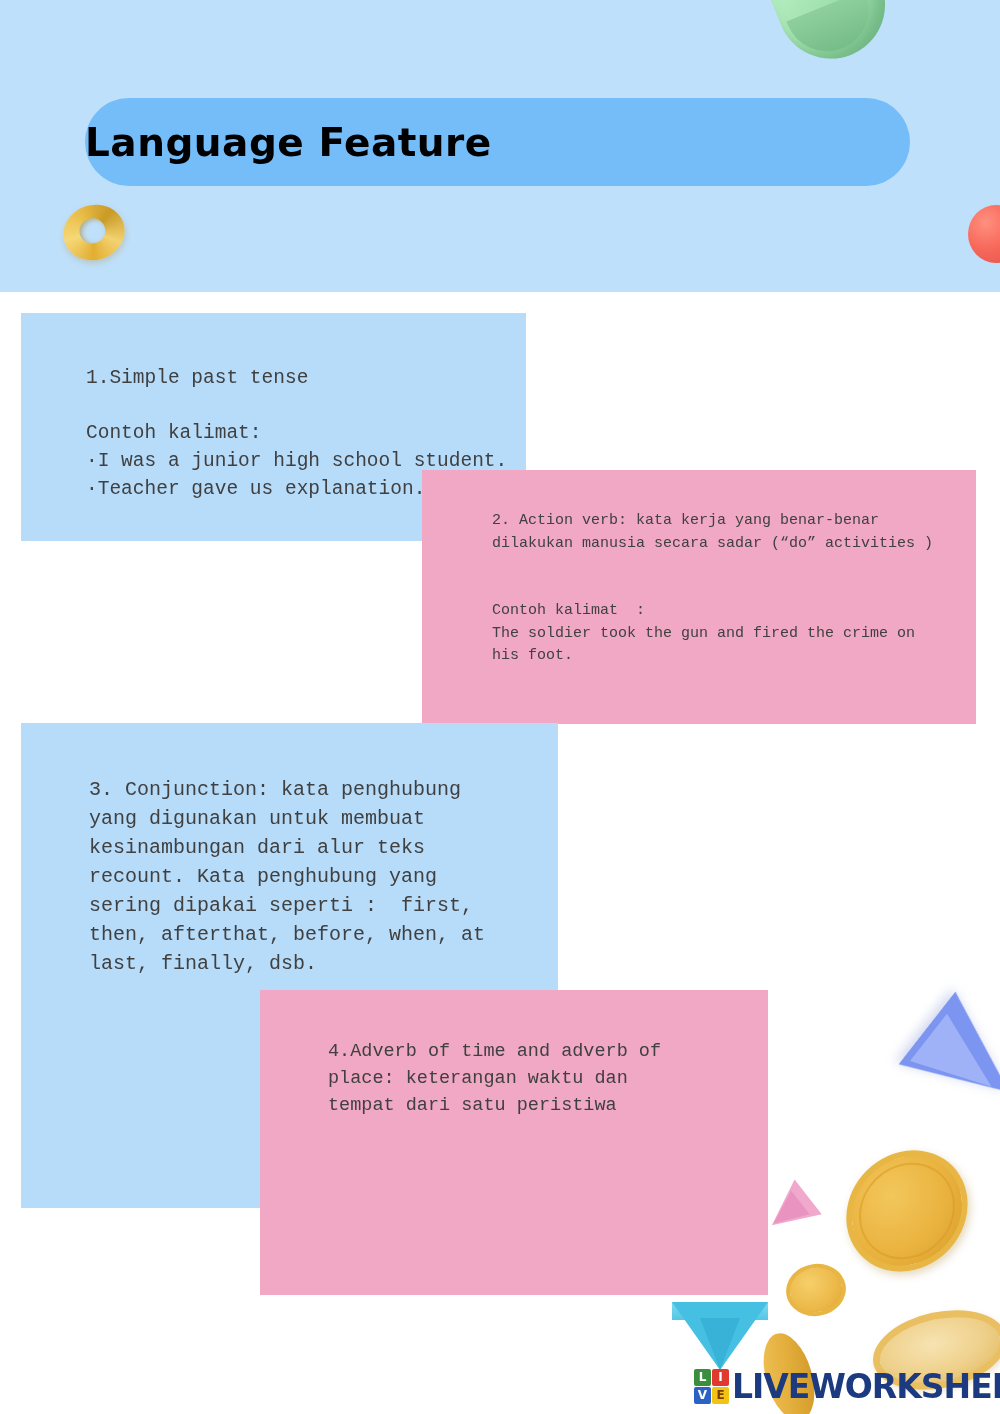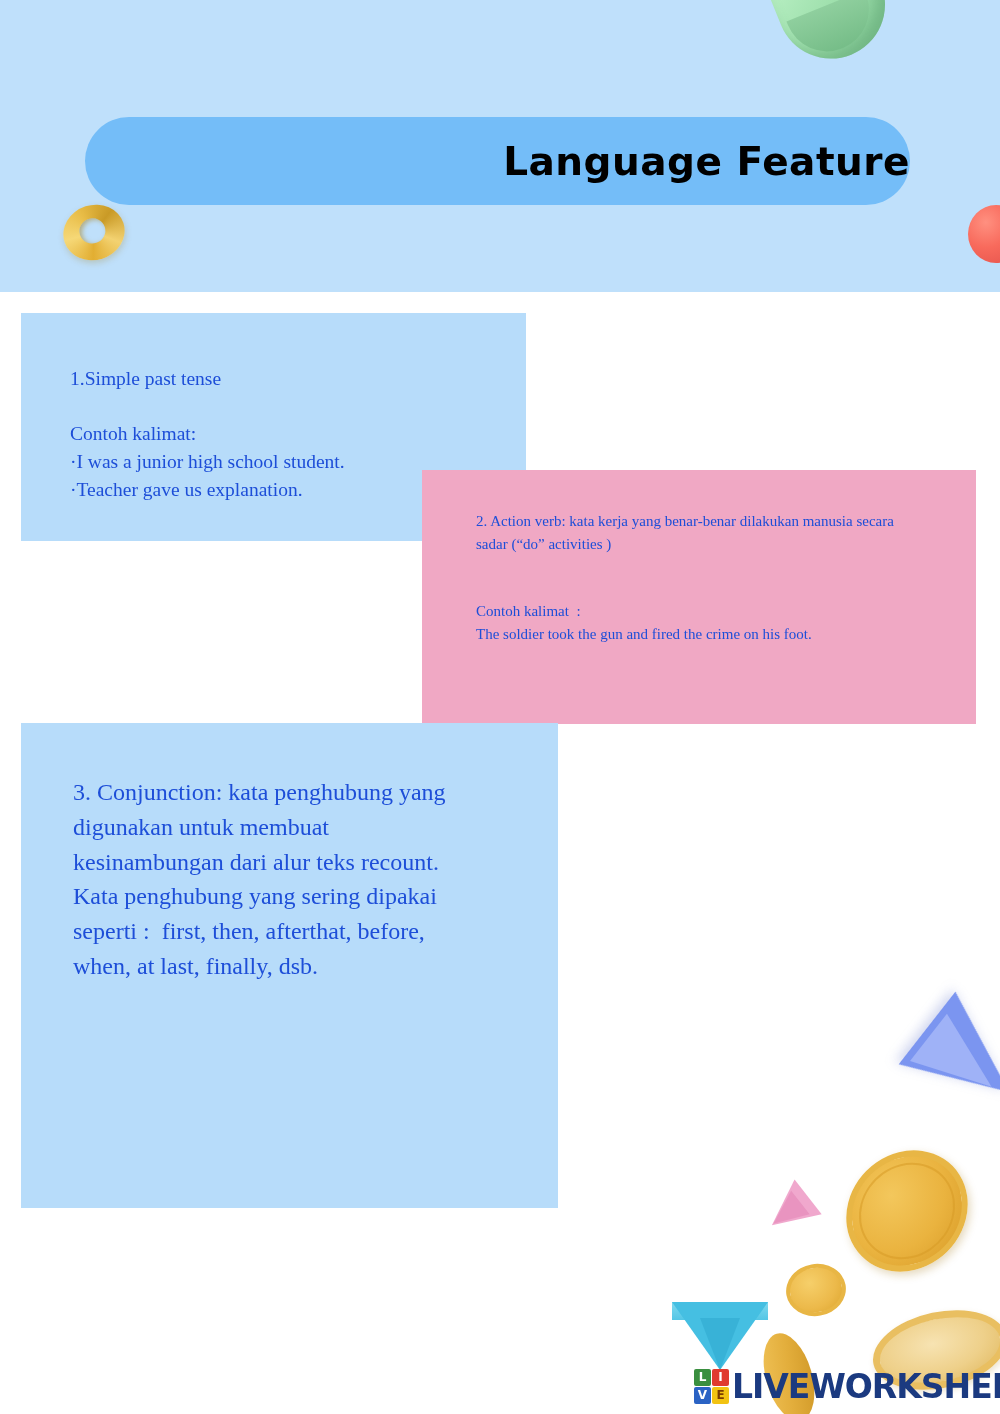"Language Feature" .title-pill { justify-content: flex-end -> flex-start; margin-top: 19px -> none }
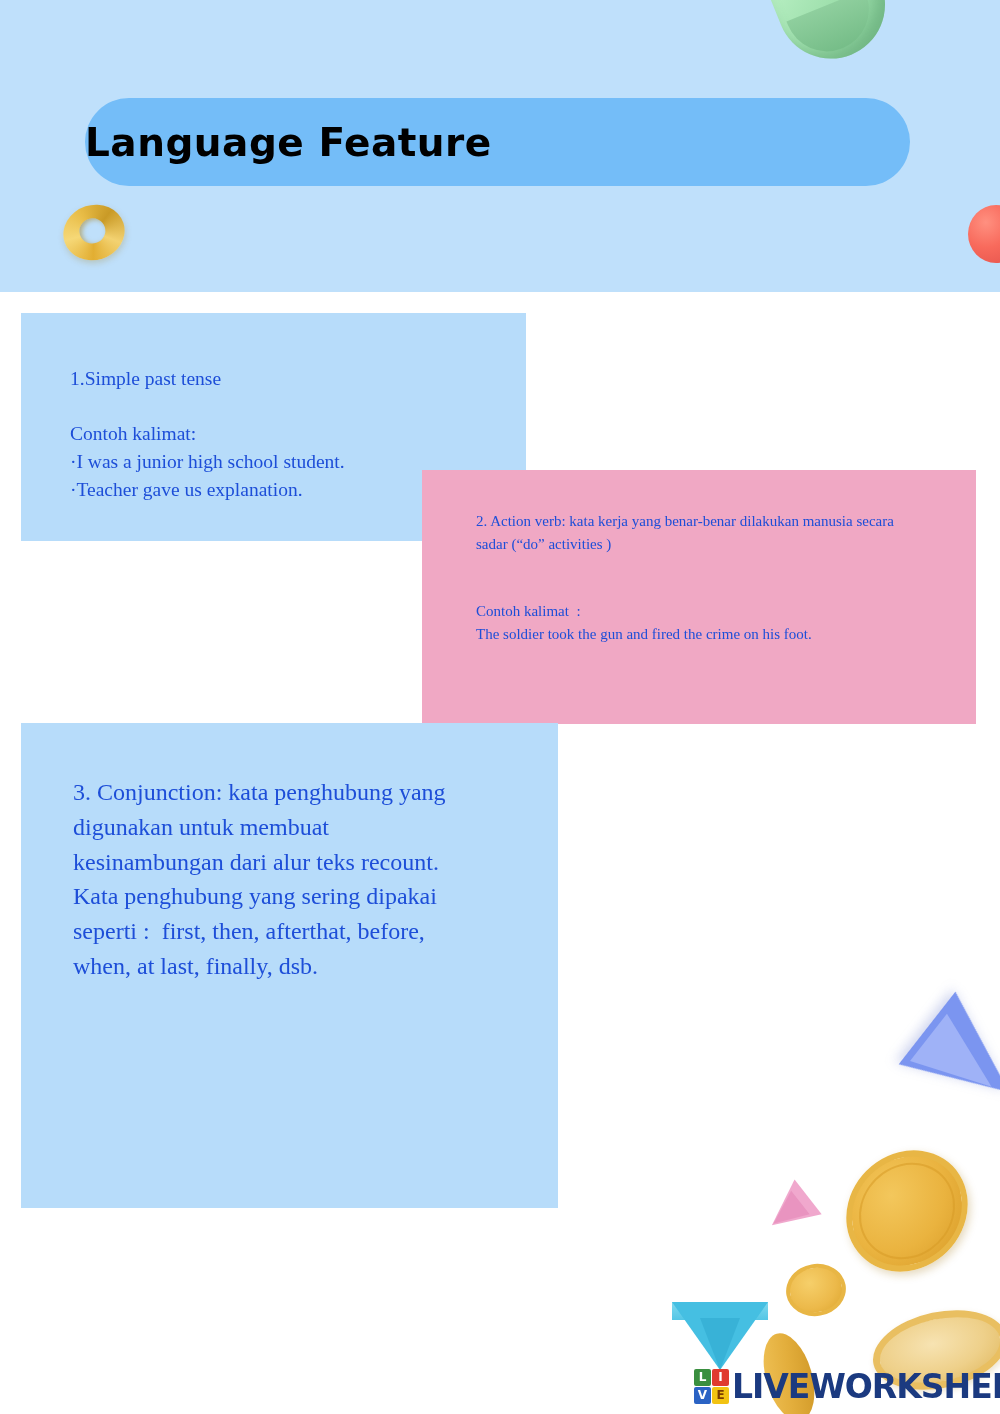"1.Simple past tense" .card-text { color: #1d4ed8 -> #404040; font-family: Liberation Serif, serif -> Liberation Mono, monospace; margin-left: none -> 16px }
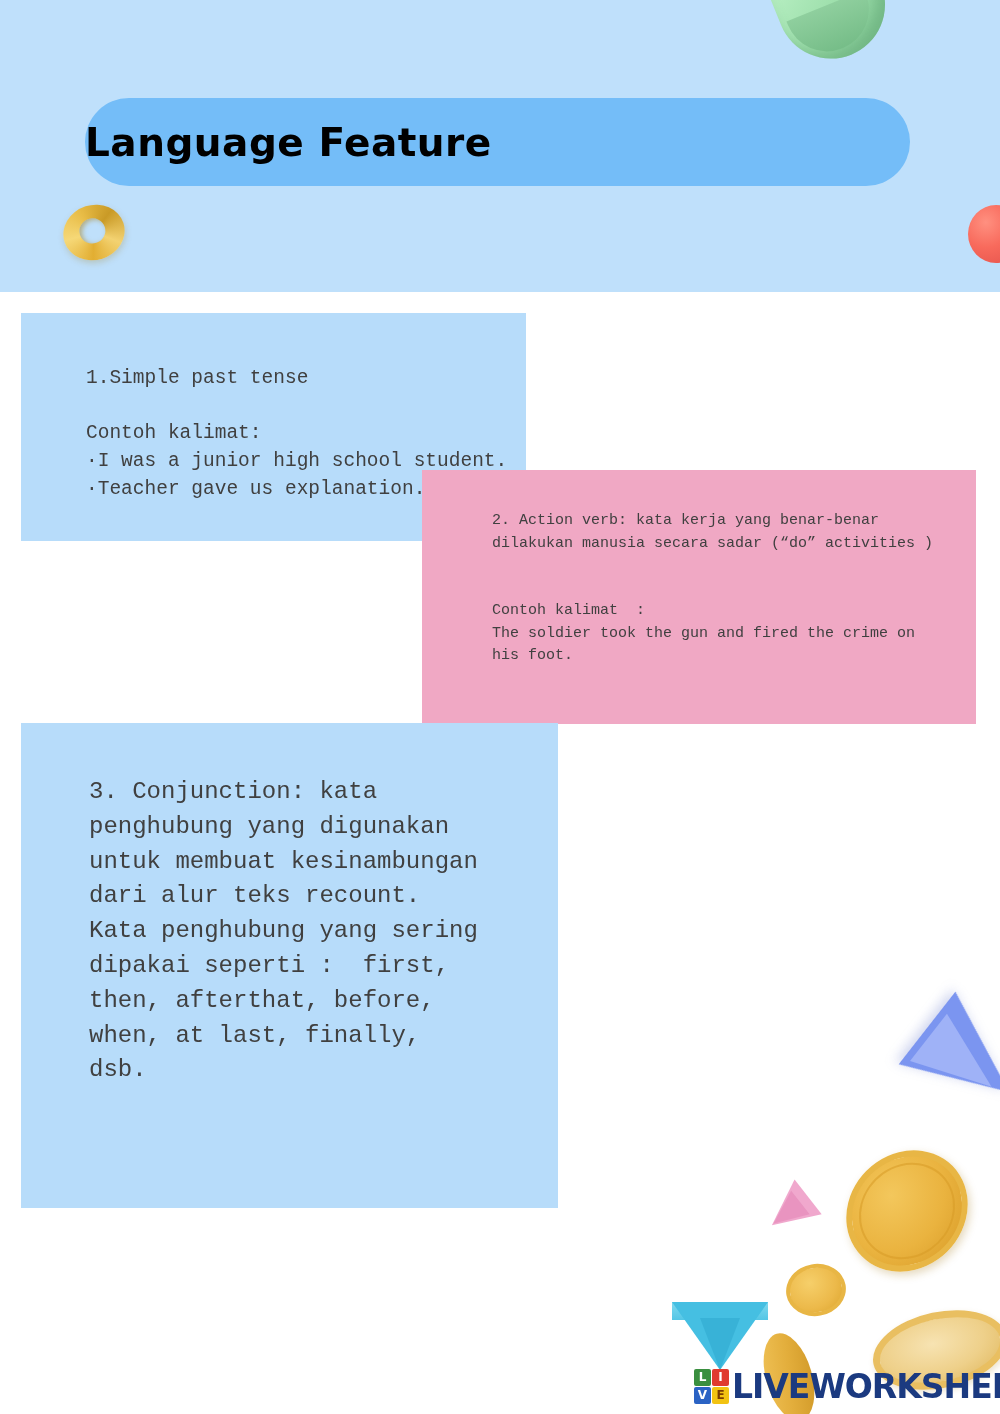"3. Conjunction: kata penghubung yang" .card-3 .card-text { font-size: 24px -> 20px }
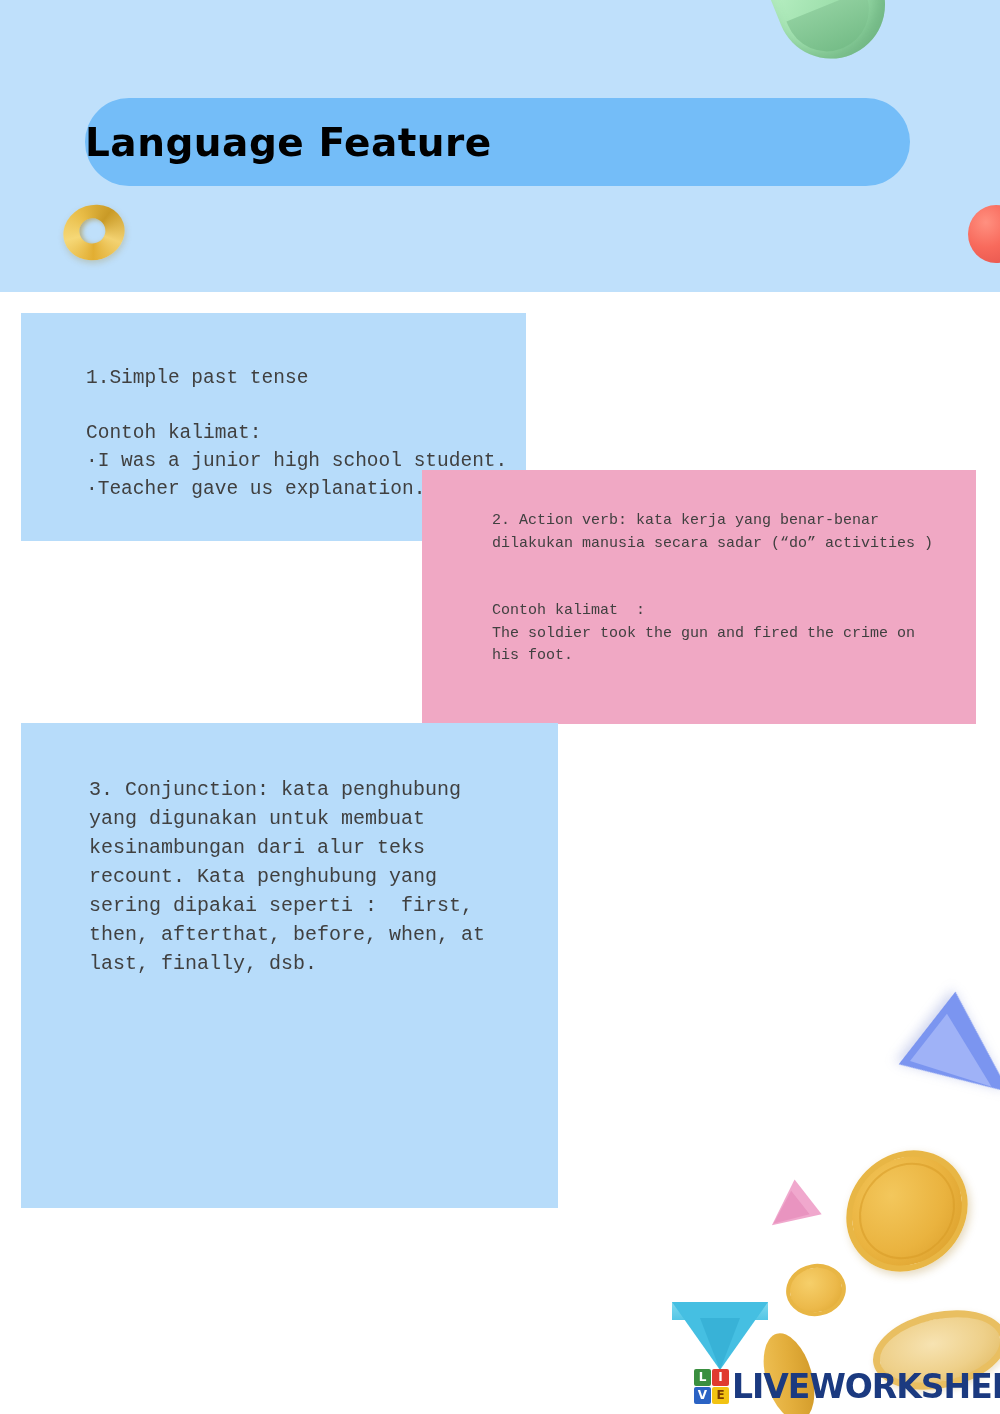"4.Adverb of time and adverb" div.card { html: none -> <div> <div>4.Adverb of time and adverb of place: keterangan waktu dan tempat dari satu peristiwa</div> </div> }
